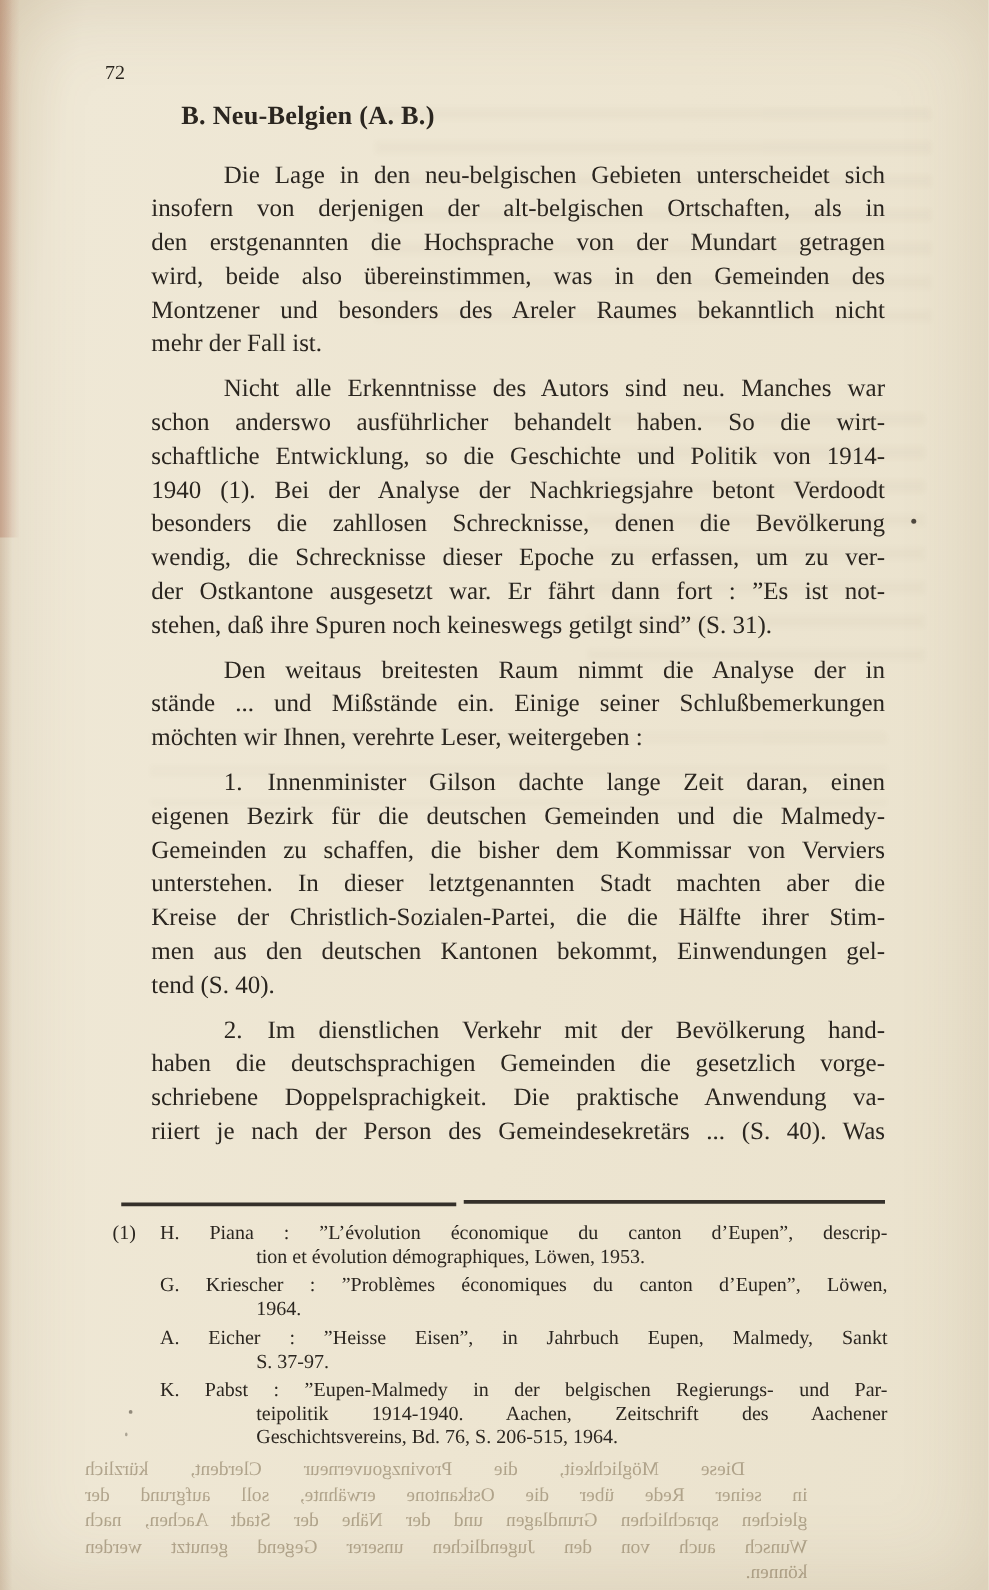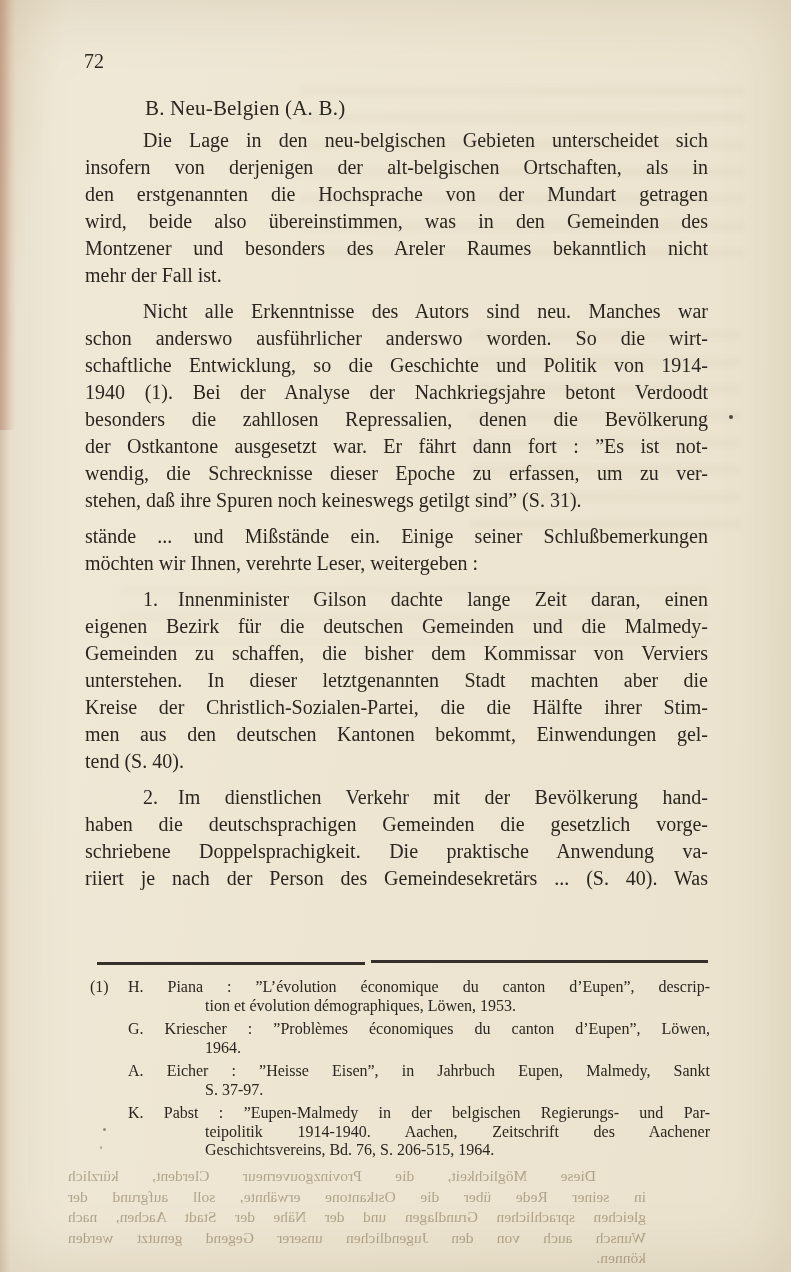"72" .pagenum { font-size: 20px -> 16px }
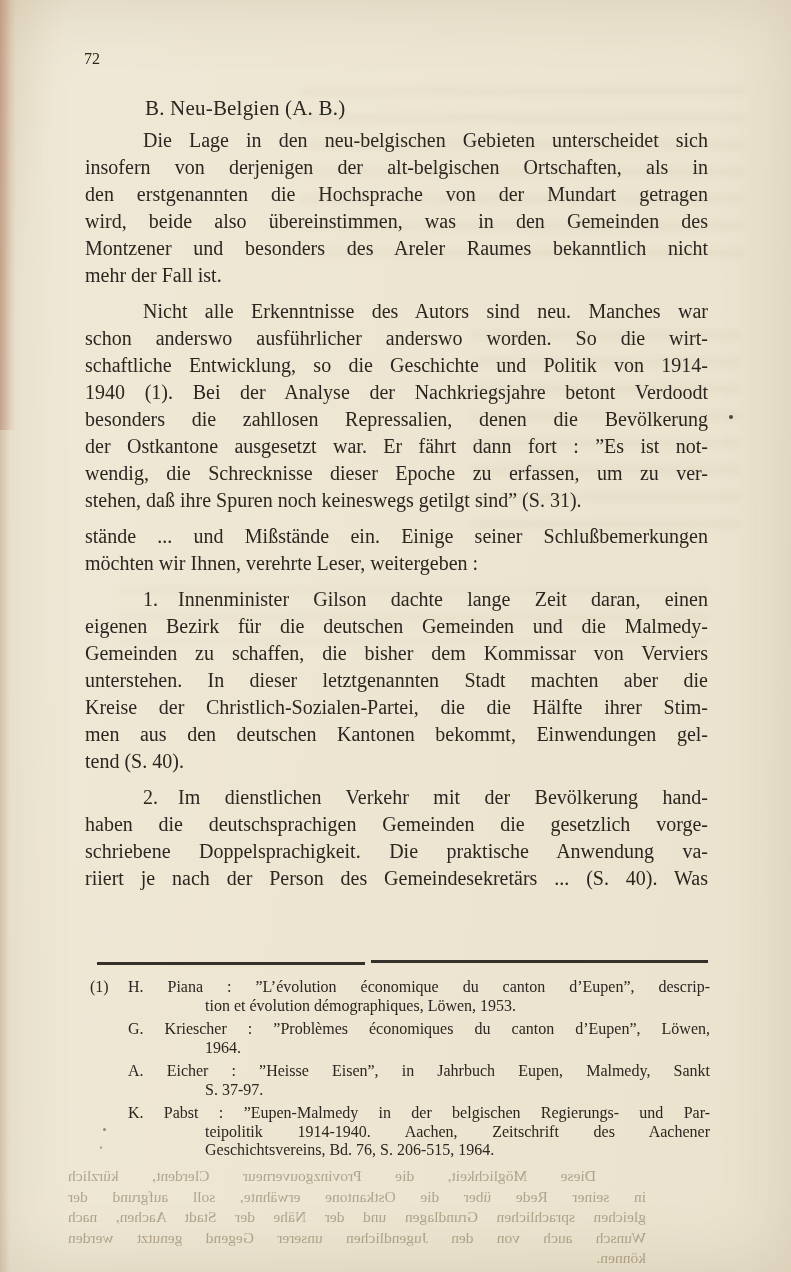"B. Neu-Belgien (A. B.)" .heading { font-weight: normal -> bold; top: 96px -> 80px }
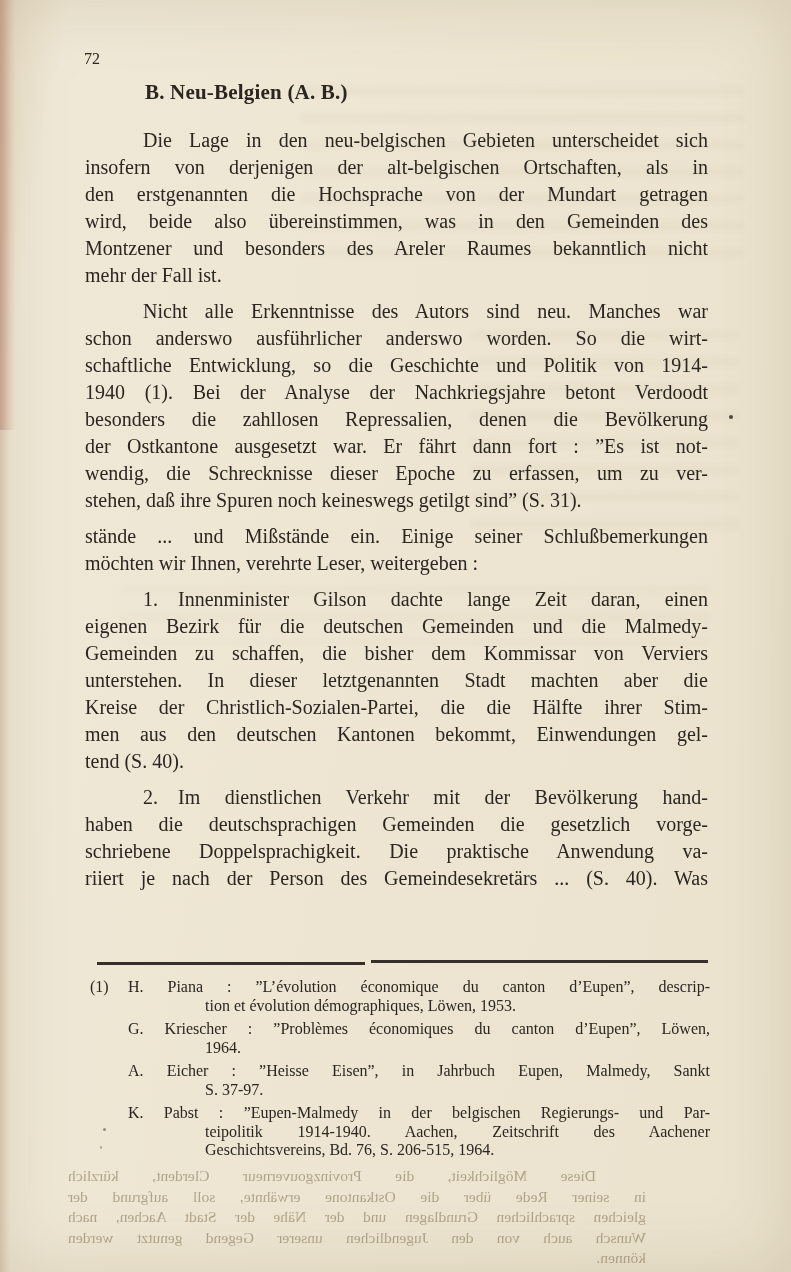"Die Lage in den neu-belgischen" .para { margin-left: none -> 36px }
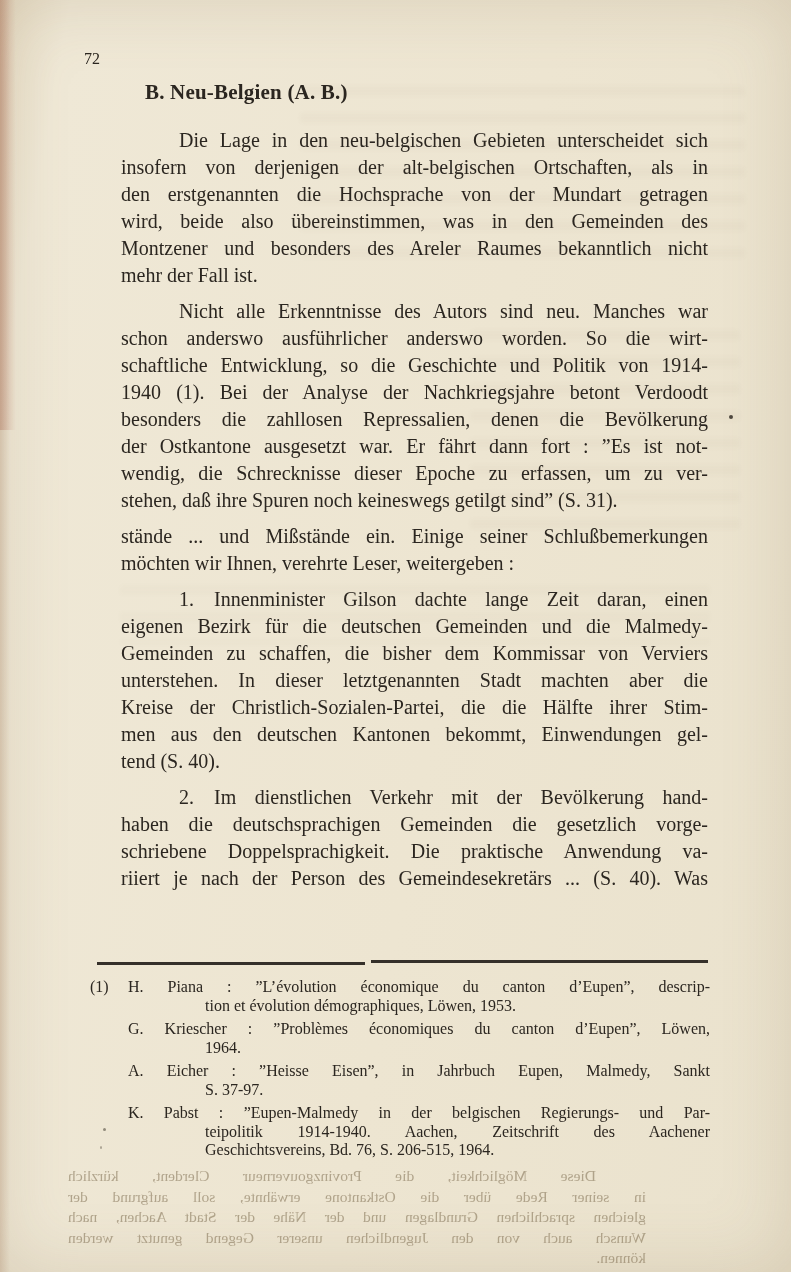"schon anderswo ausführlicher anderswo" div.line { text: anderswo worden -> behandelt haben }
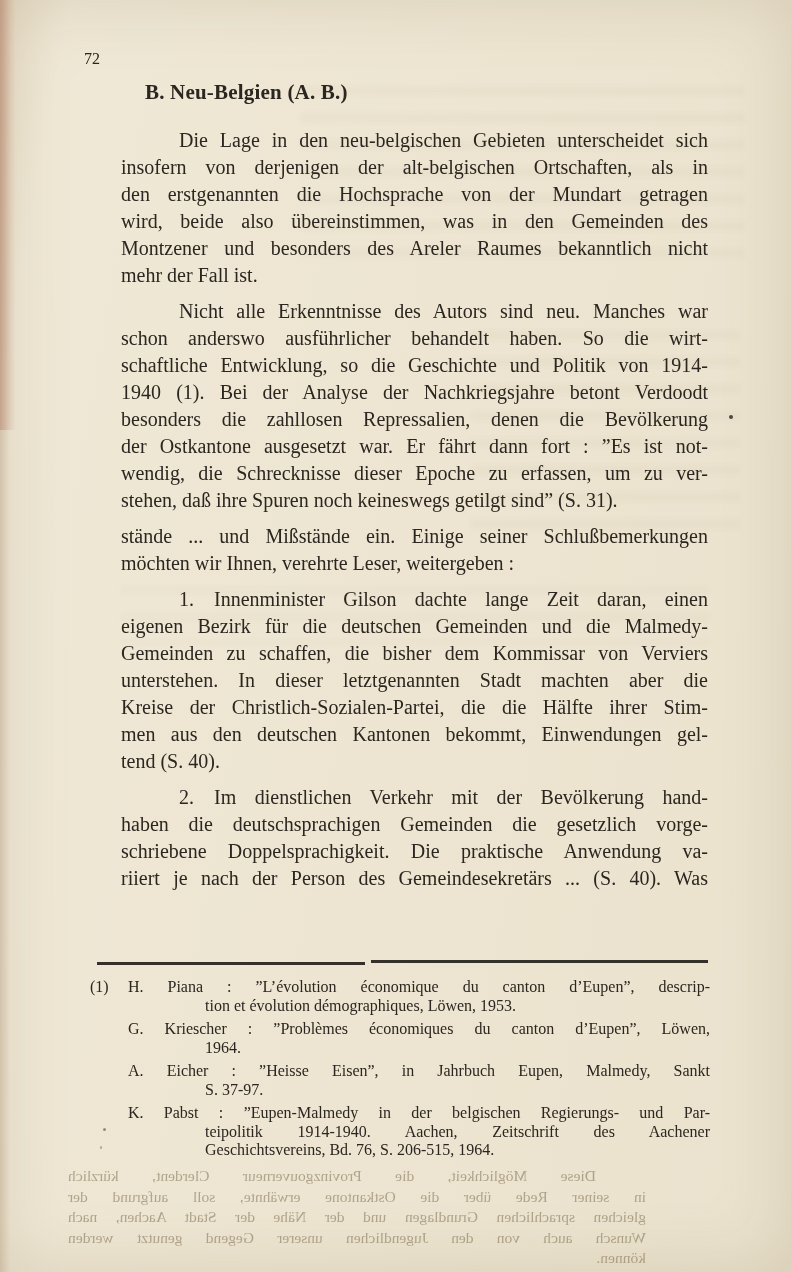"besonders die zahllosen Repressalien," div.line { text: Repressalien -> Schrecknisse }
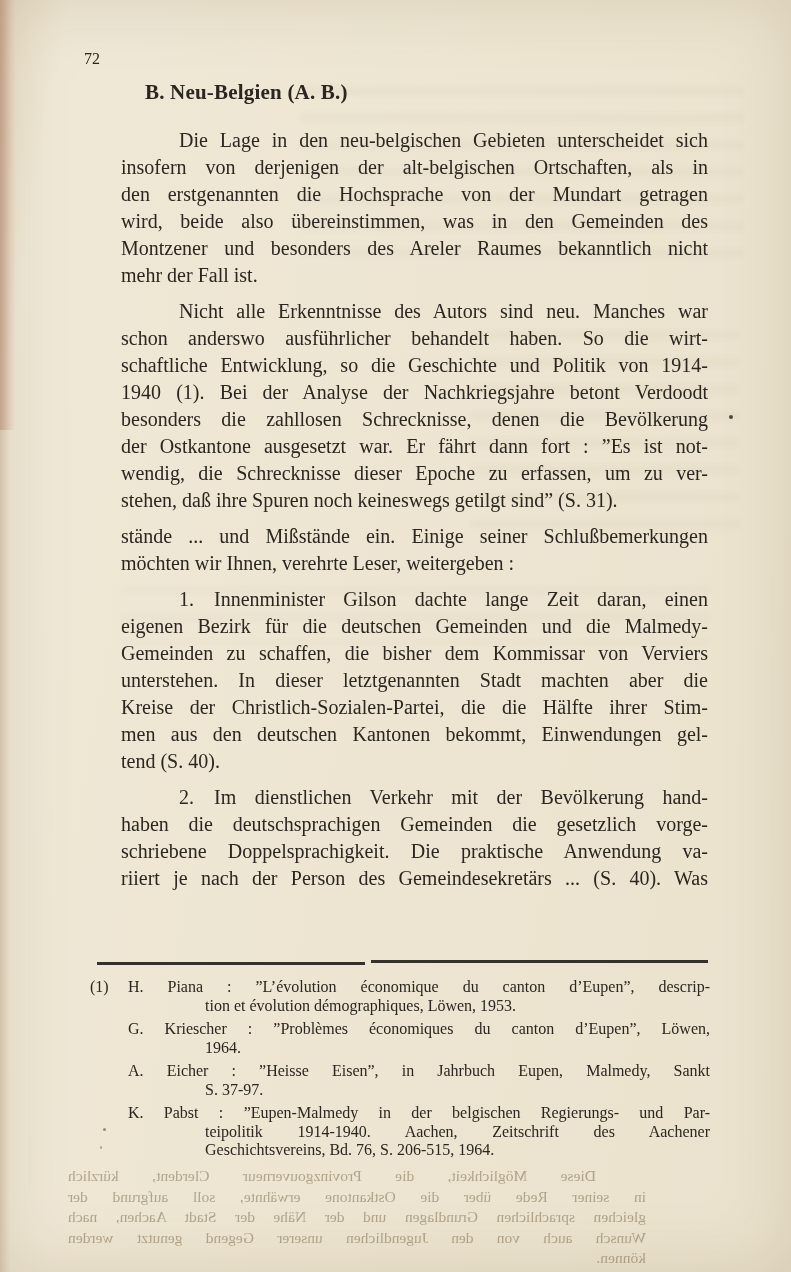"der Ostkantone ausgesetzt war. Er" div.line { order: before "wendig, die Schrecknisse dieser Epoche" -> after "wendig, die Schrecknisse dieser Epoche" }
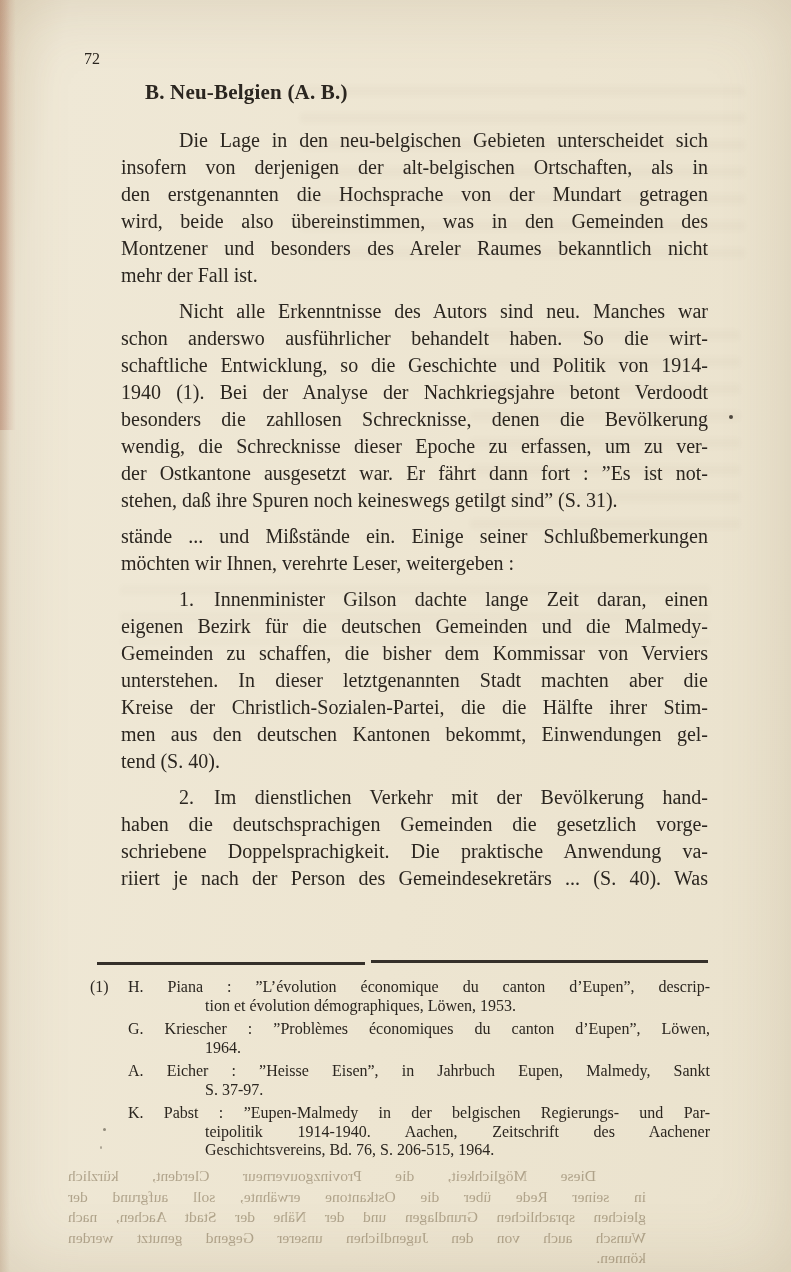"Den weitaus breitesten Raum nimmt" div.line { html: none -> <div>Den weitaus breitesten Raum nimmt die Analyse der in</div> }
